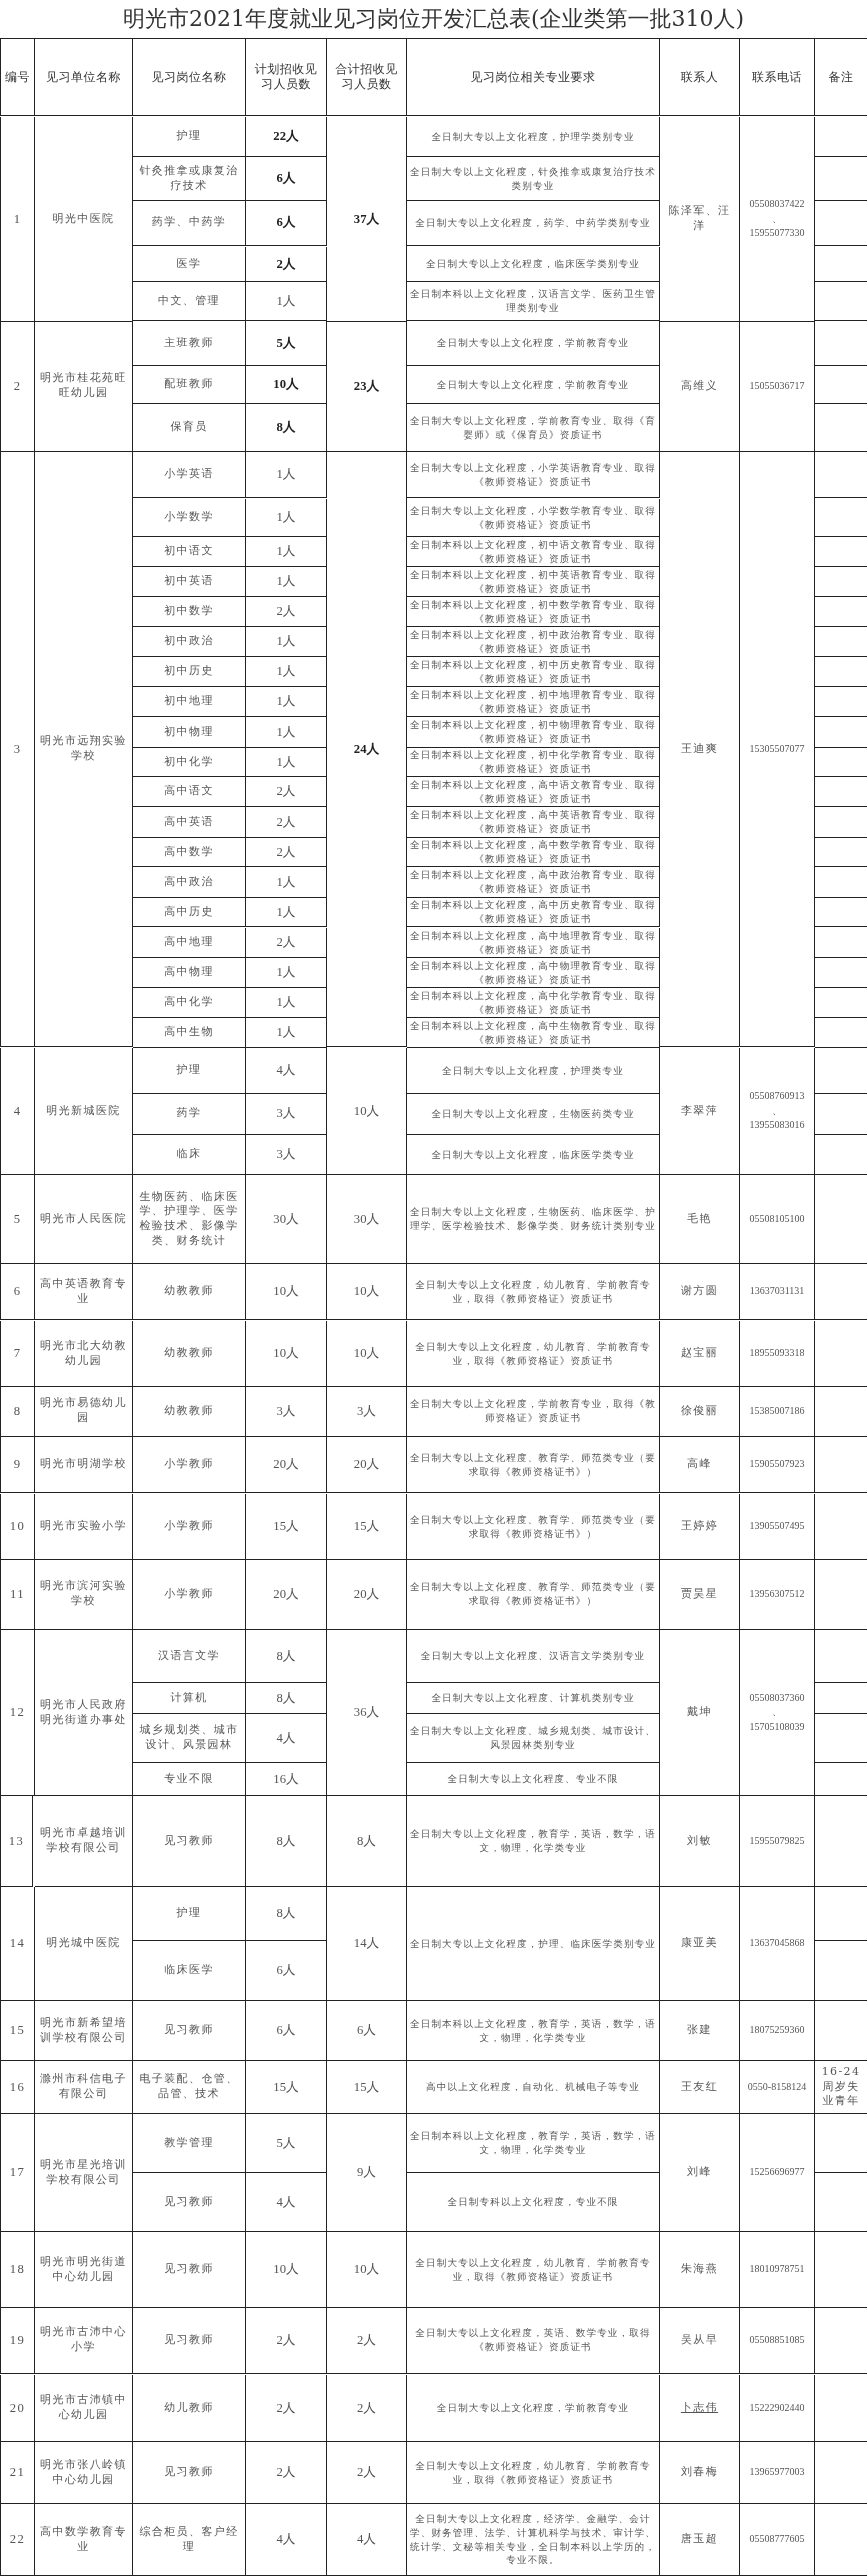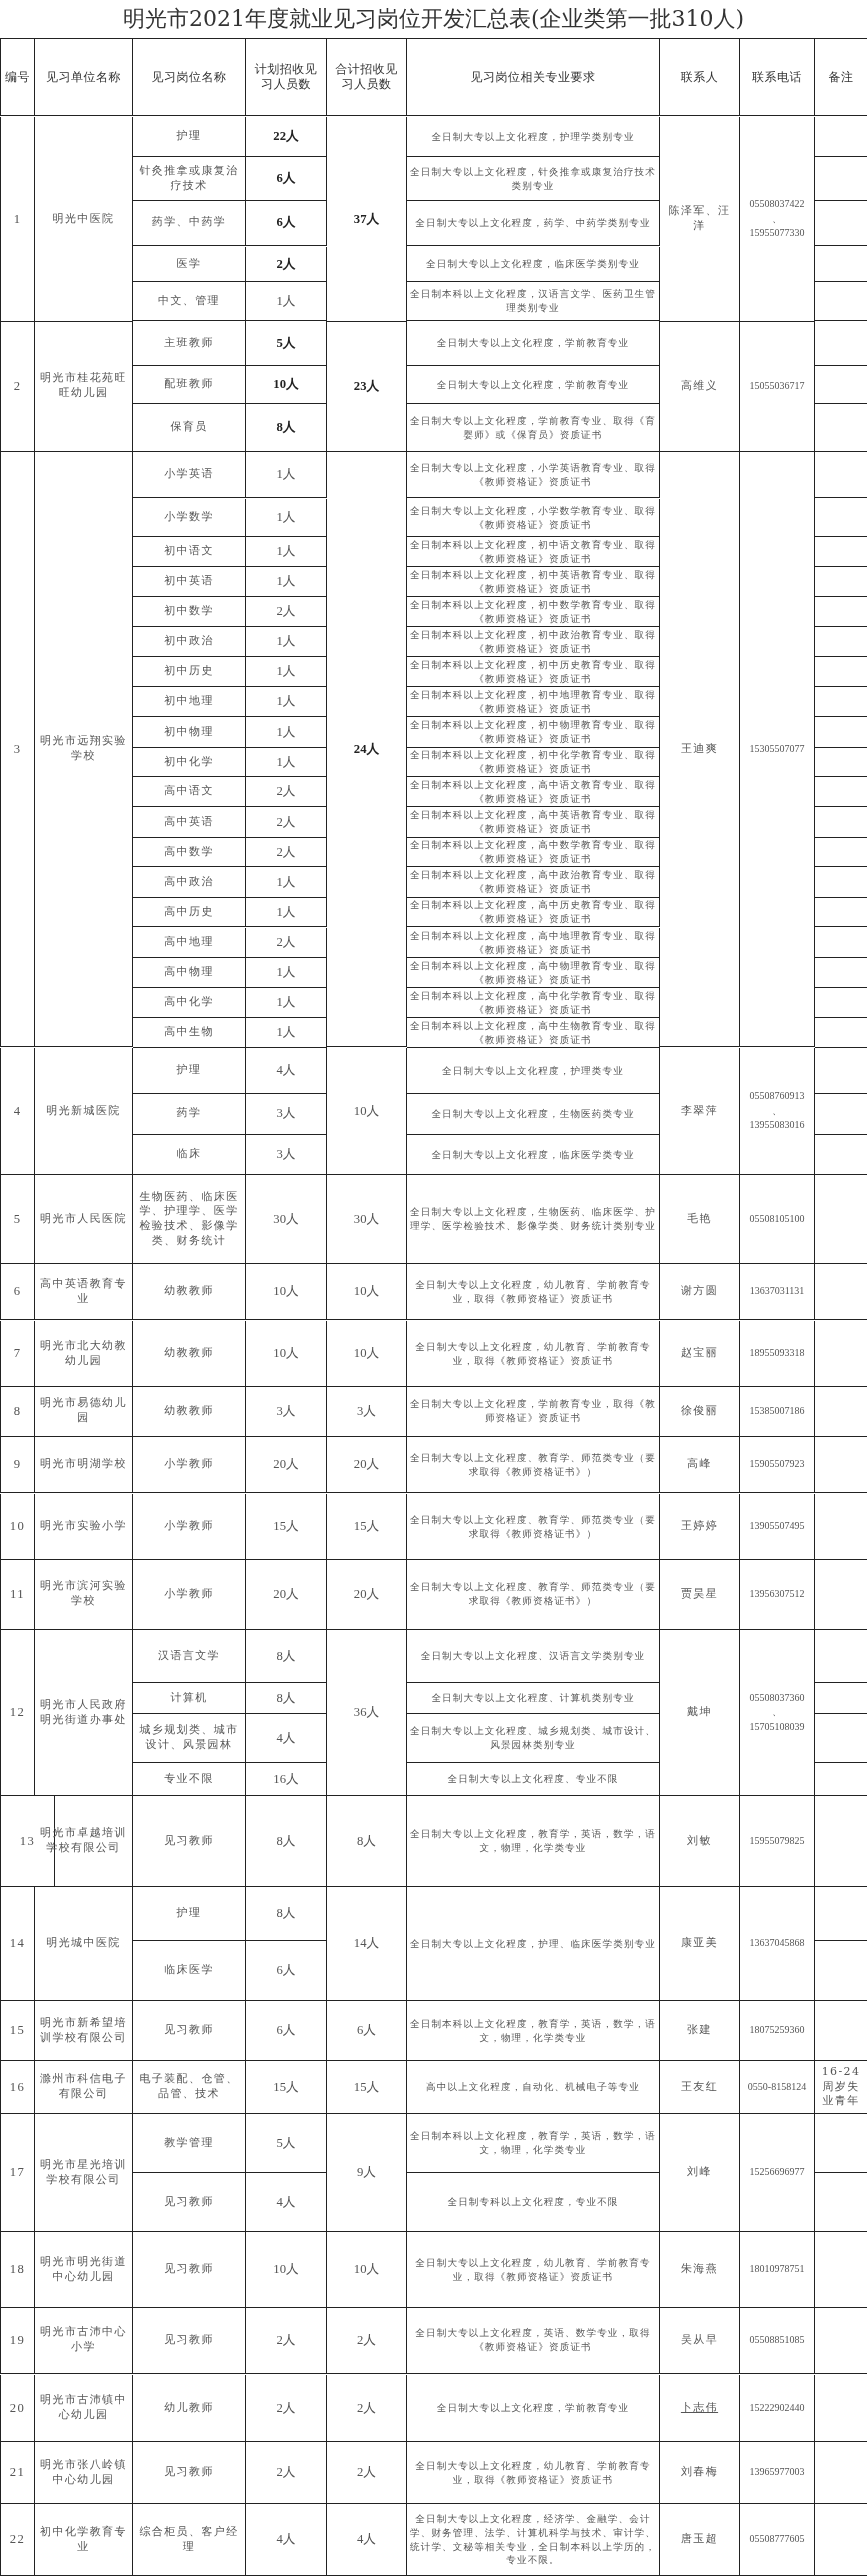"13" div.cell { width: 55px -> 33px }
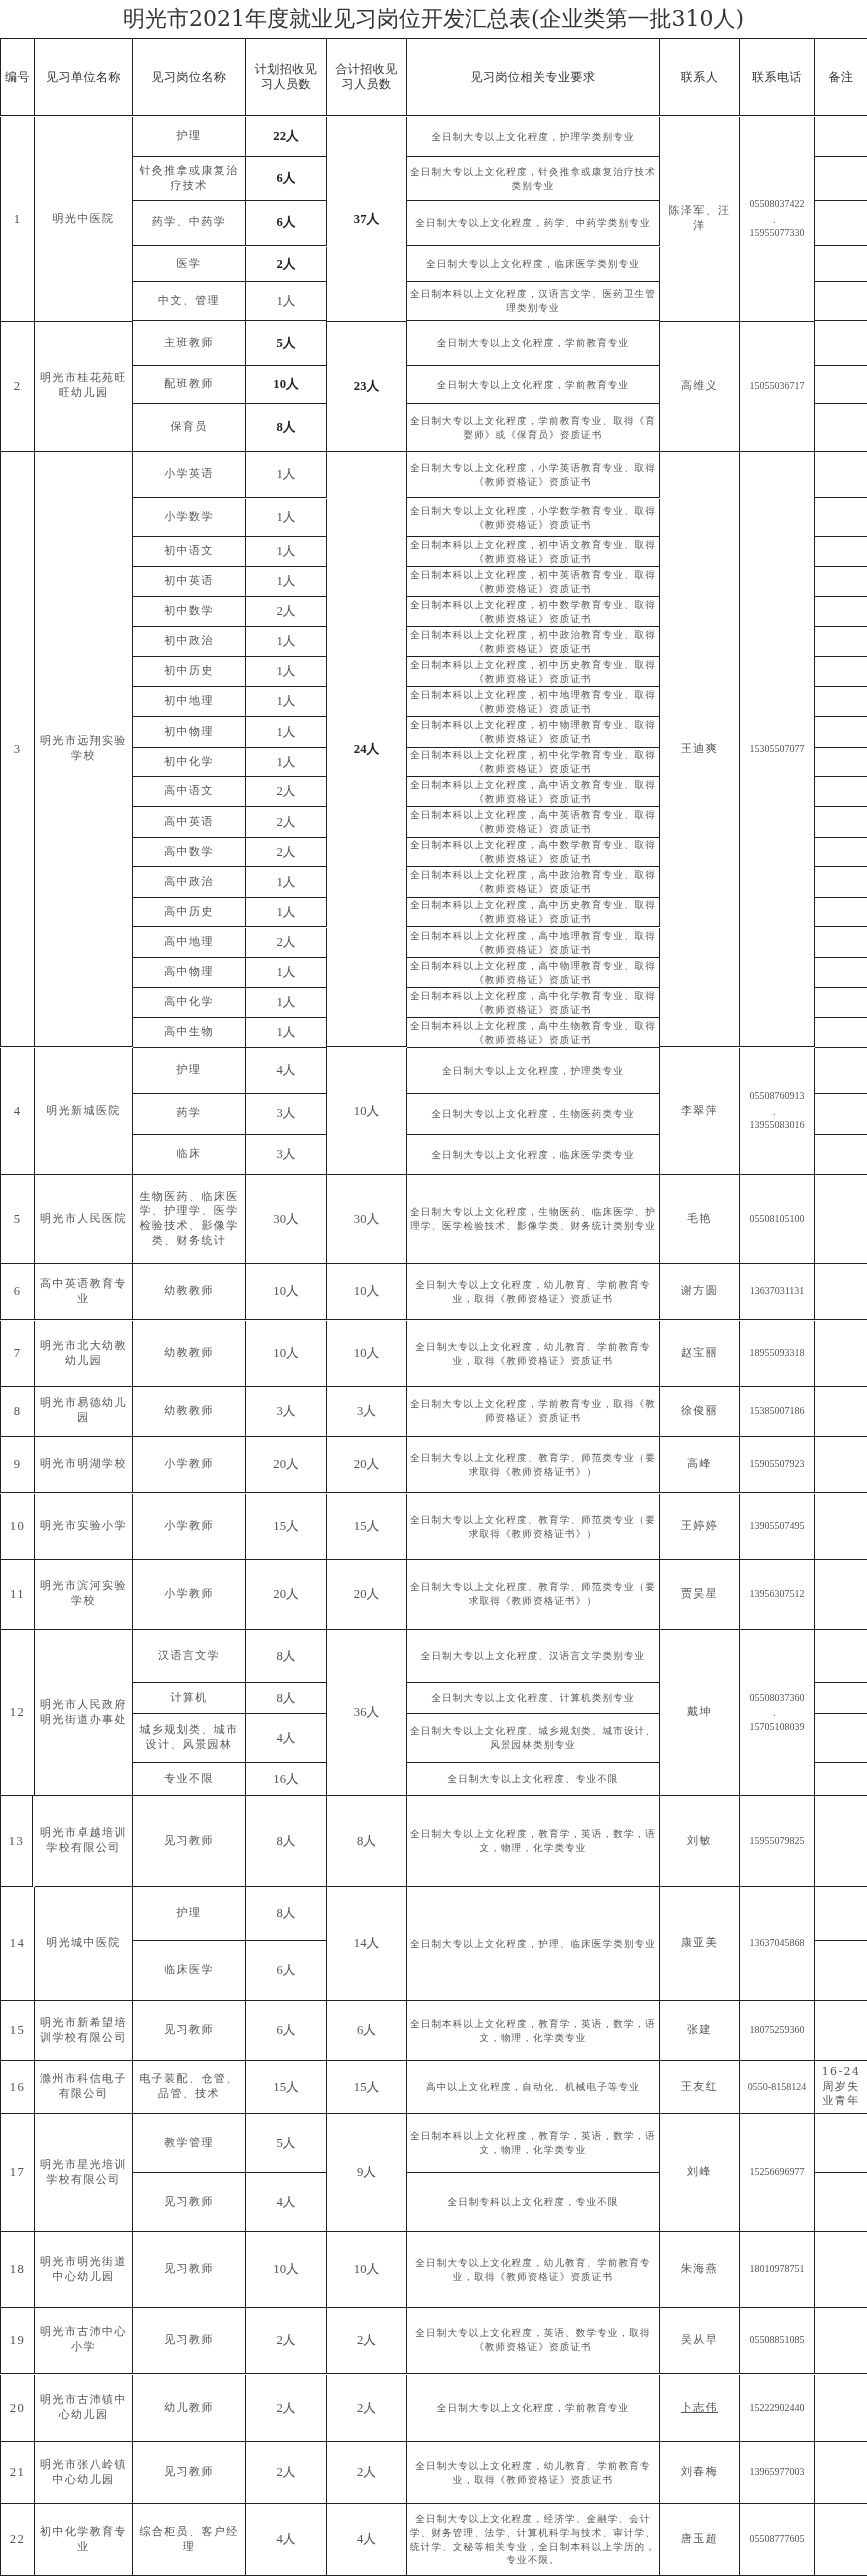"初中化学教育专业" span { text: 初中化 -> 高中数 }
